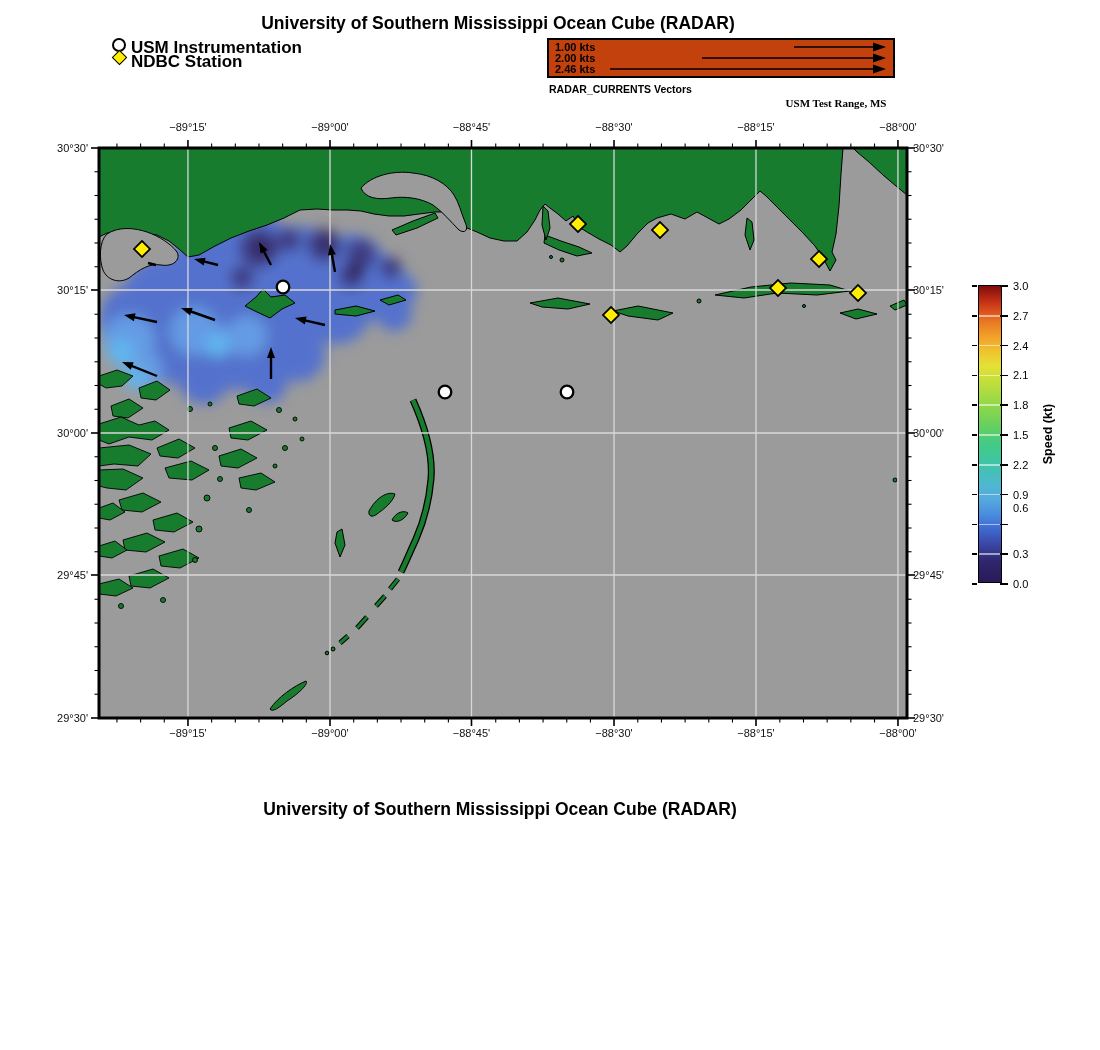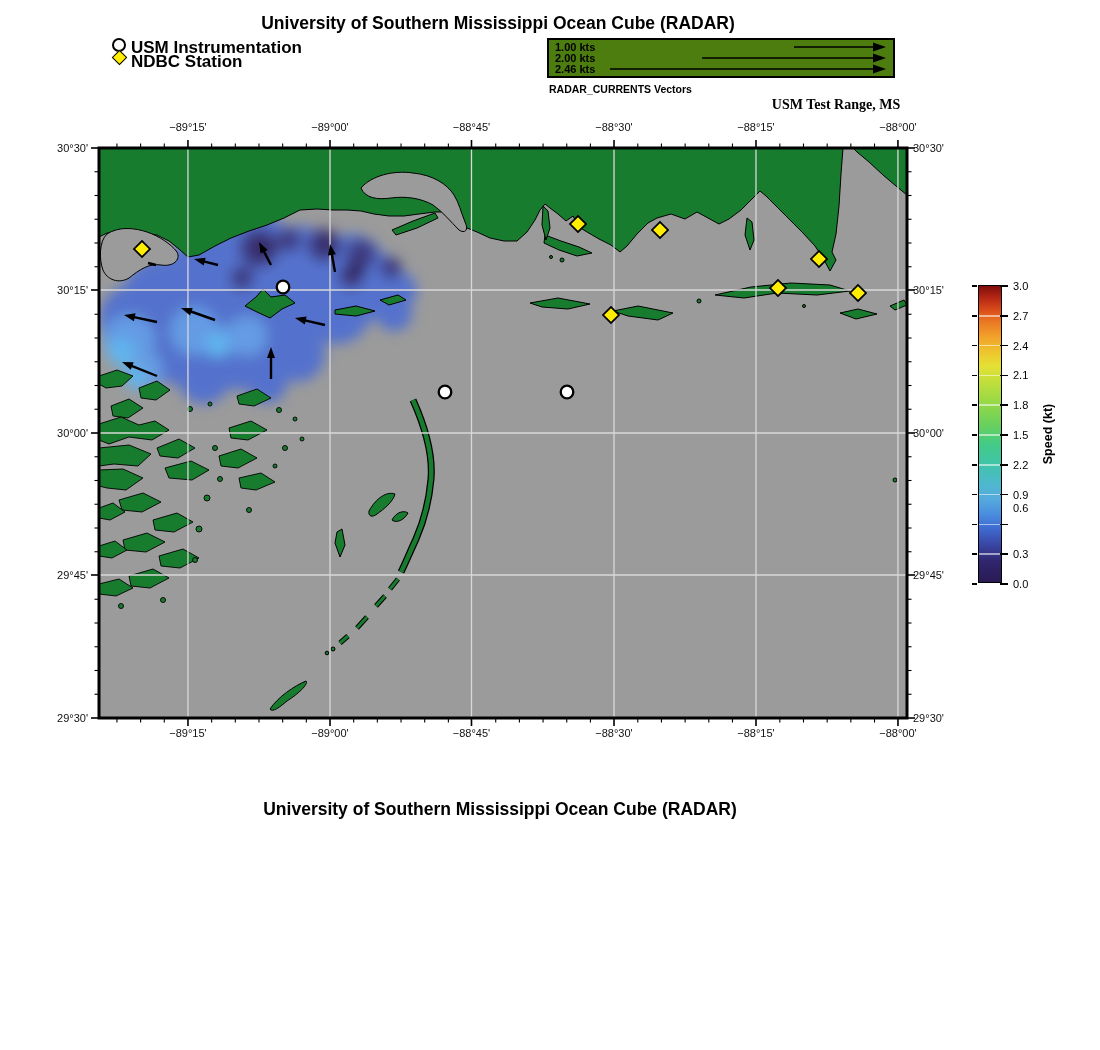"1.00 kts" .vecbox { background: #4d7c0f -> #c2410c }
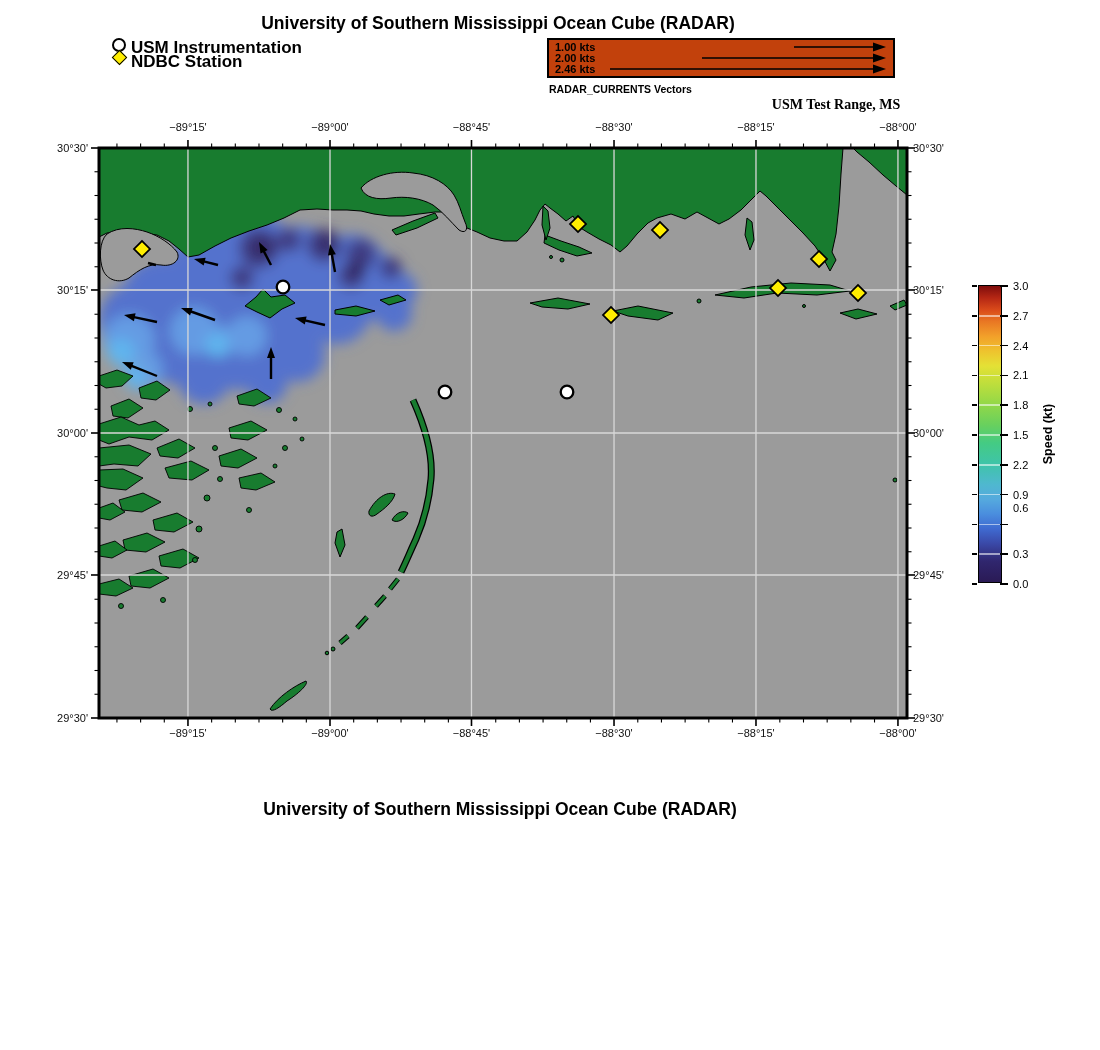"USM Test Range, MS" div.abs { font-size: 14px -> 11px }
